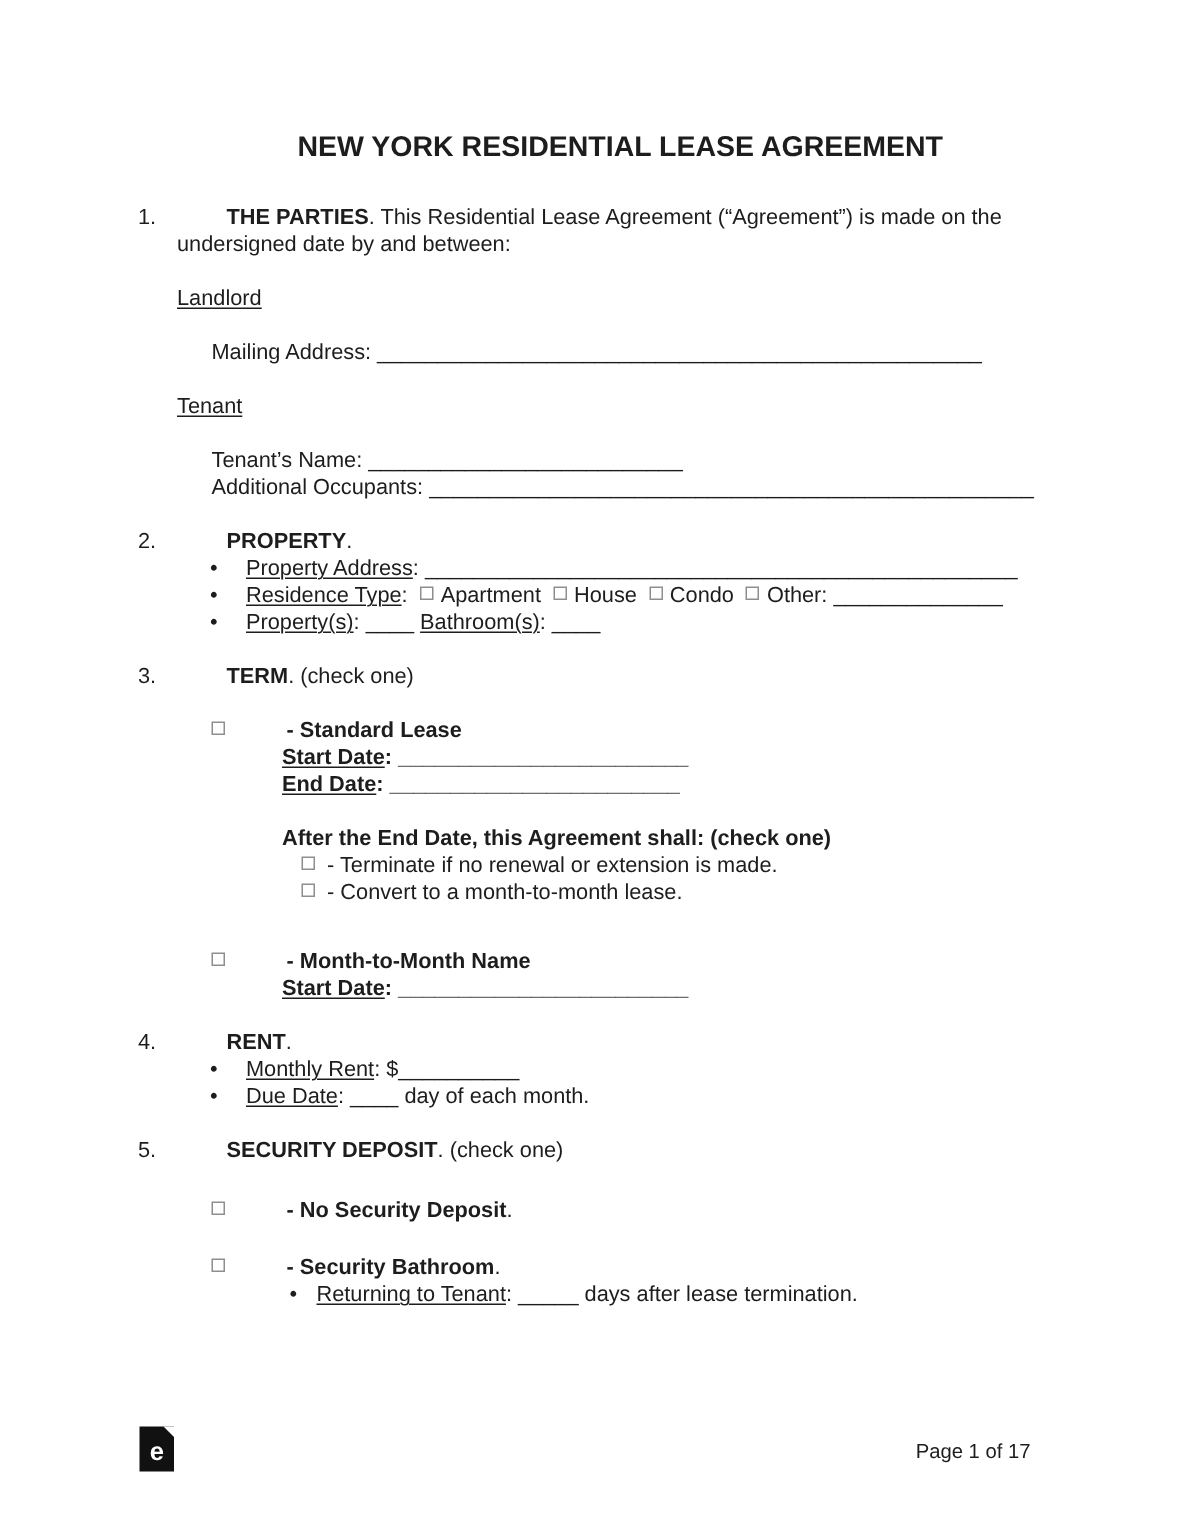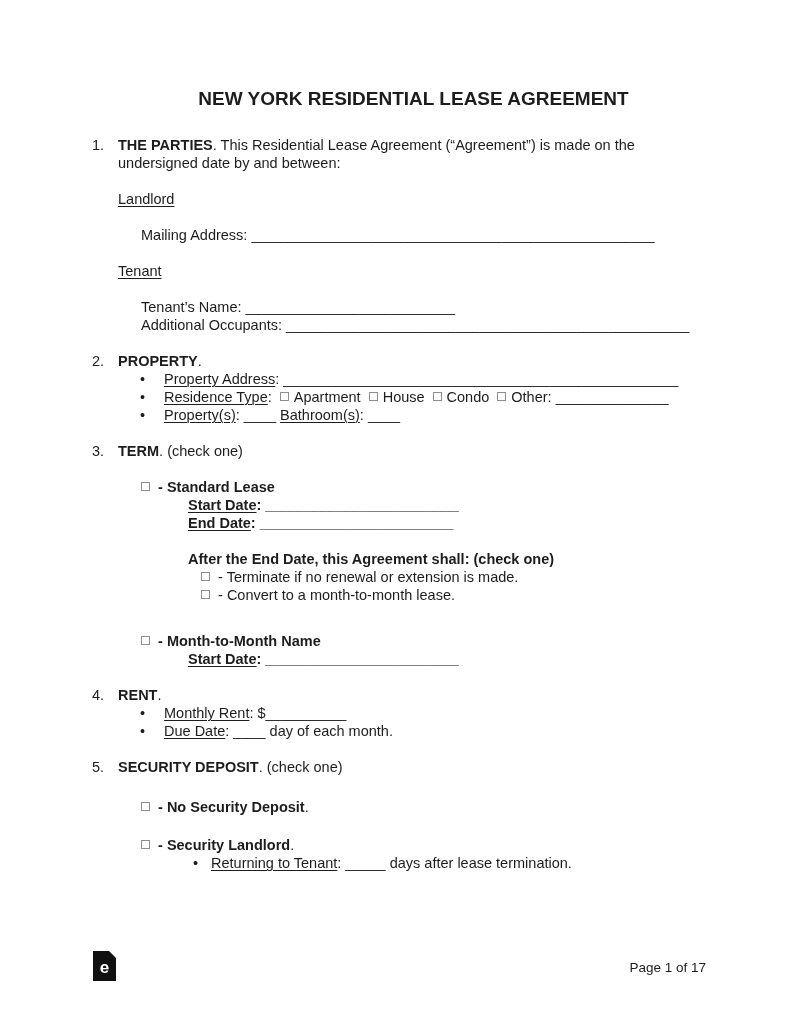"THE PARTIES" .b { margin-left: none -> 33px }
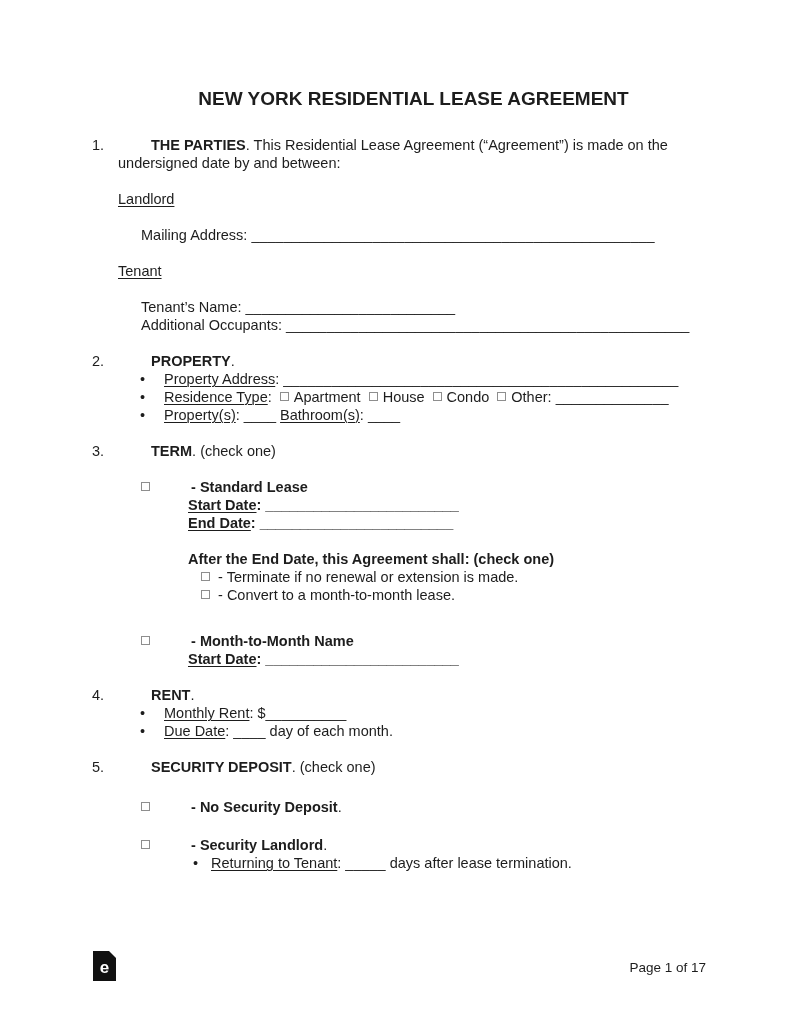"- Security Landlord" span.b { text: Landlord -> Bathroom }
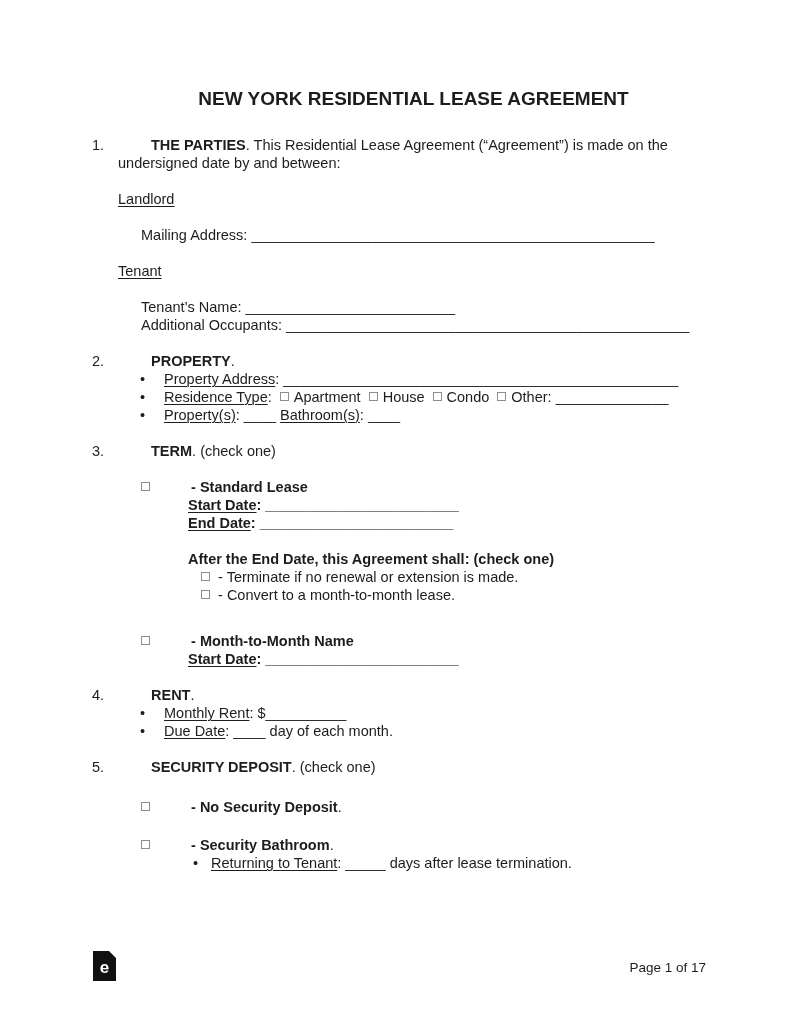"Page 1 of 17" .page-label { right: 85px -> 104px }
